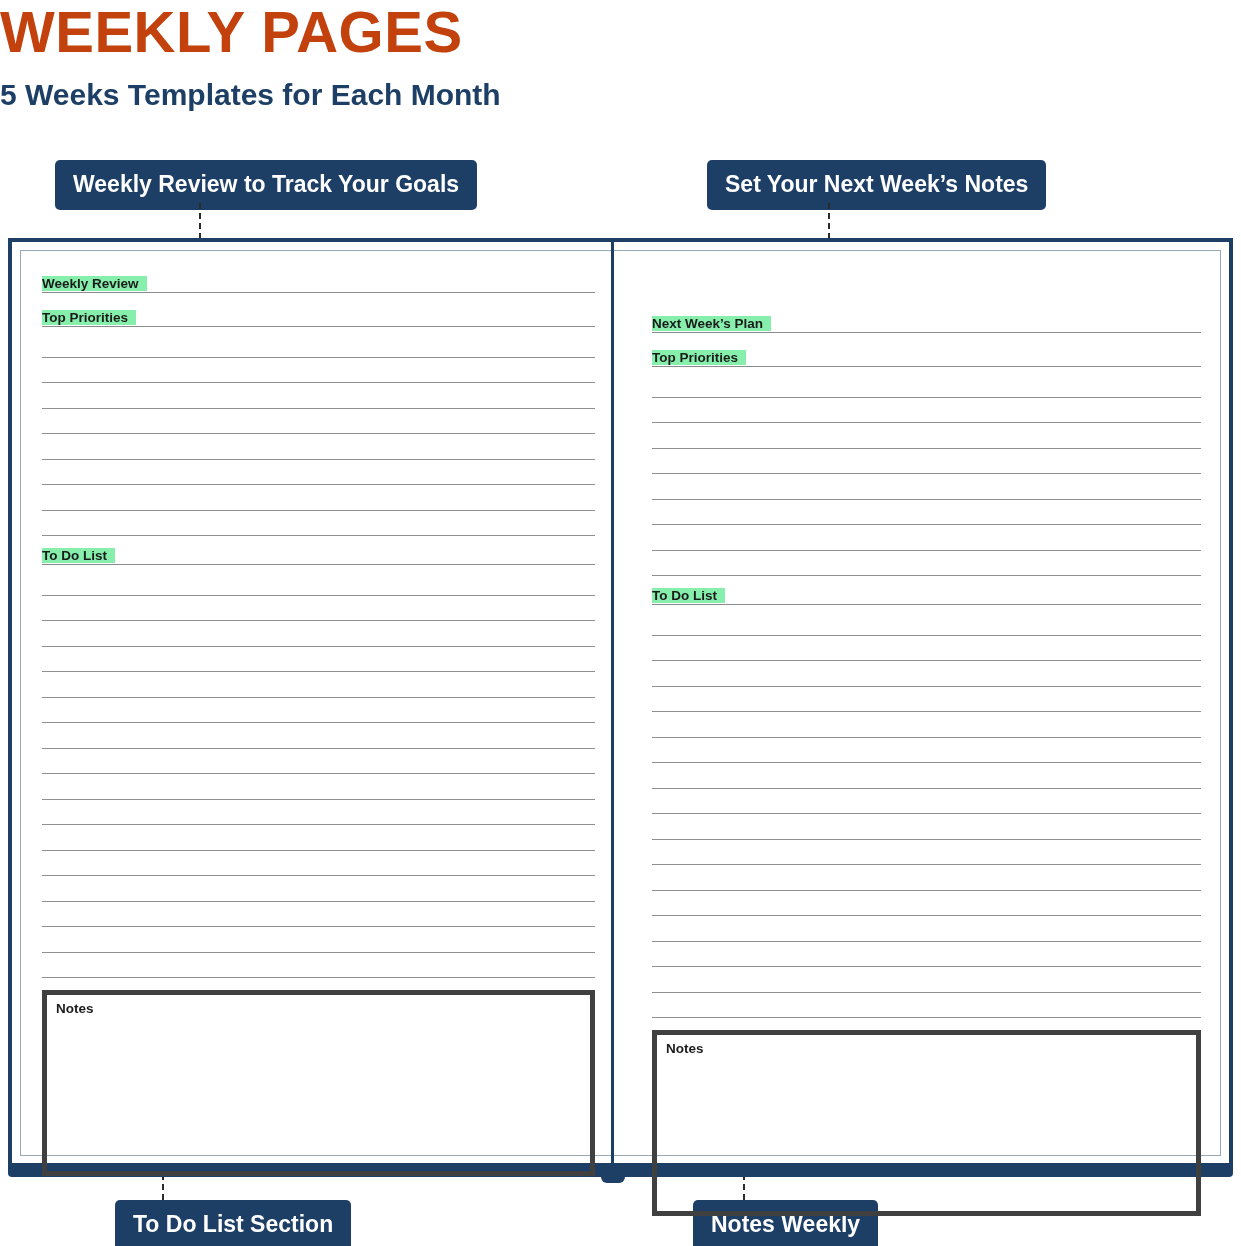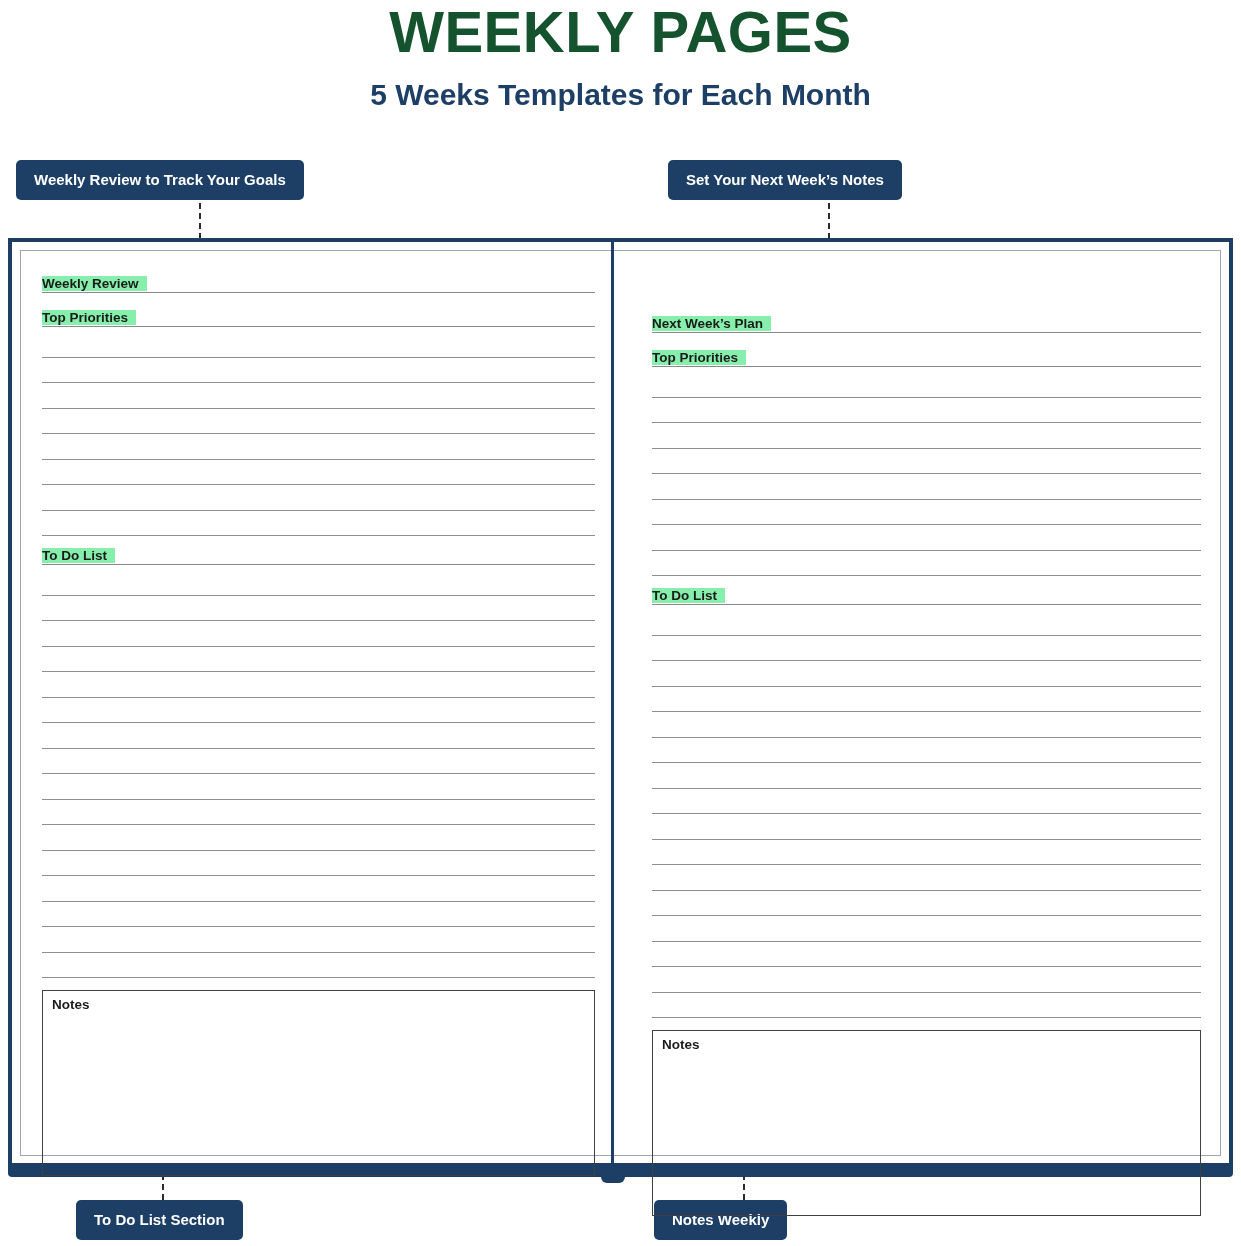"WEEKLY PAGES" .main-title { color: #14532d -> #c2410c; text-align: center -> left }
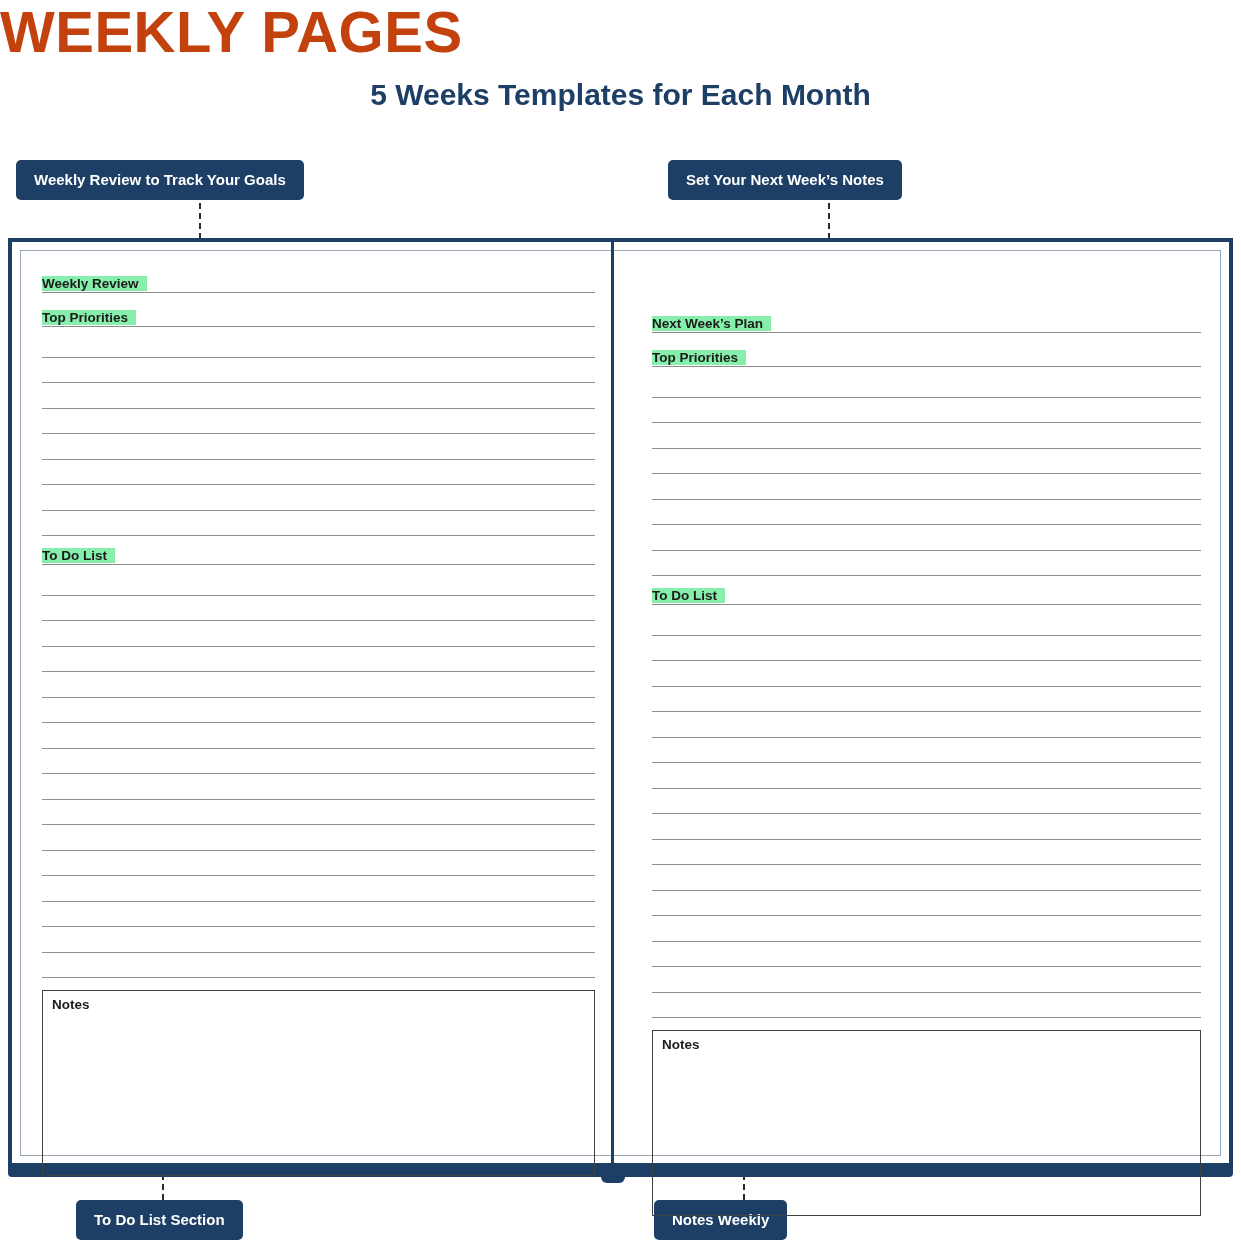"5 Weeks Templates for Each" .sub-title { text-align: center -> none }
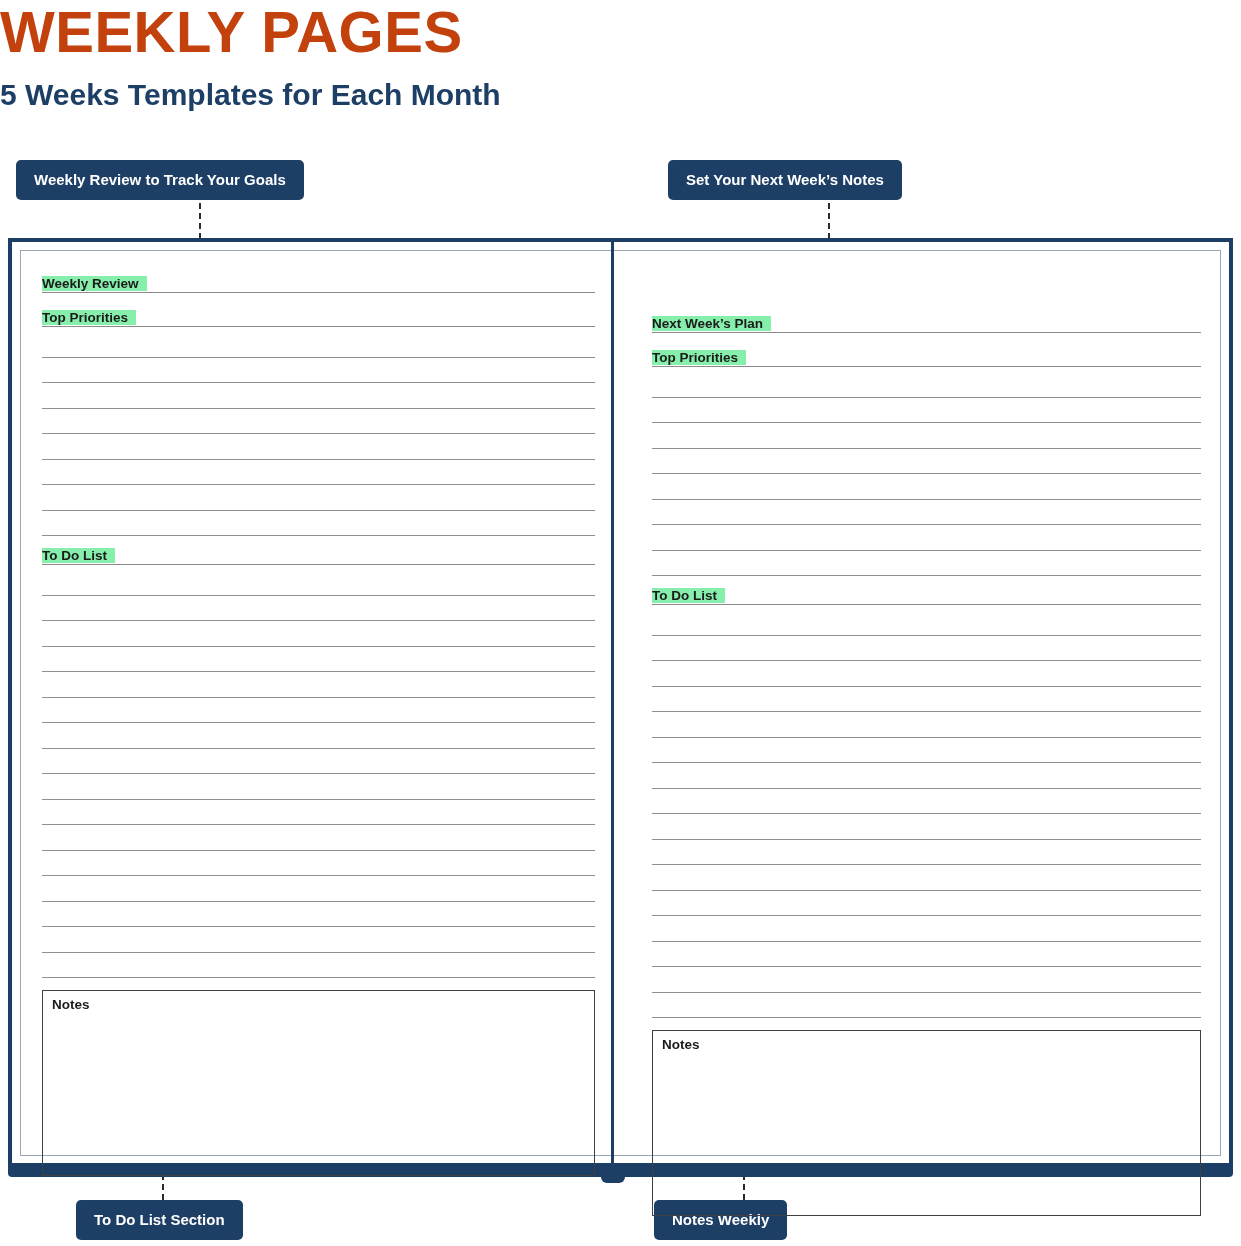"Weekly Review to Track Your" .pill { font-size: 15px -> 23px; margin-left: none -> 39px }
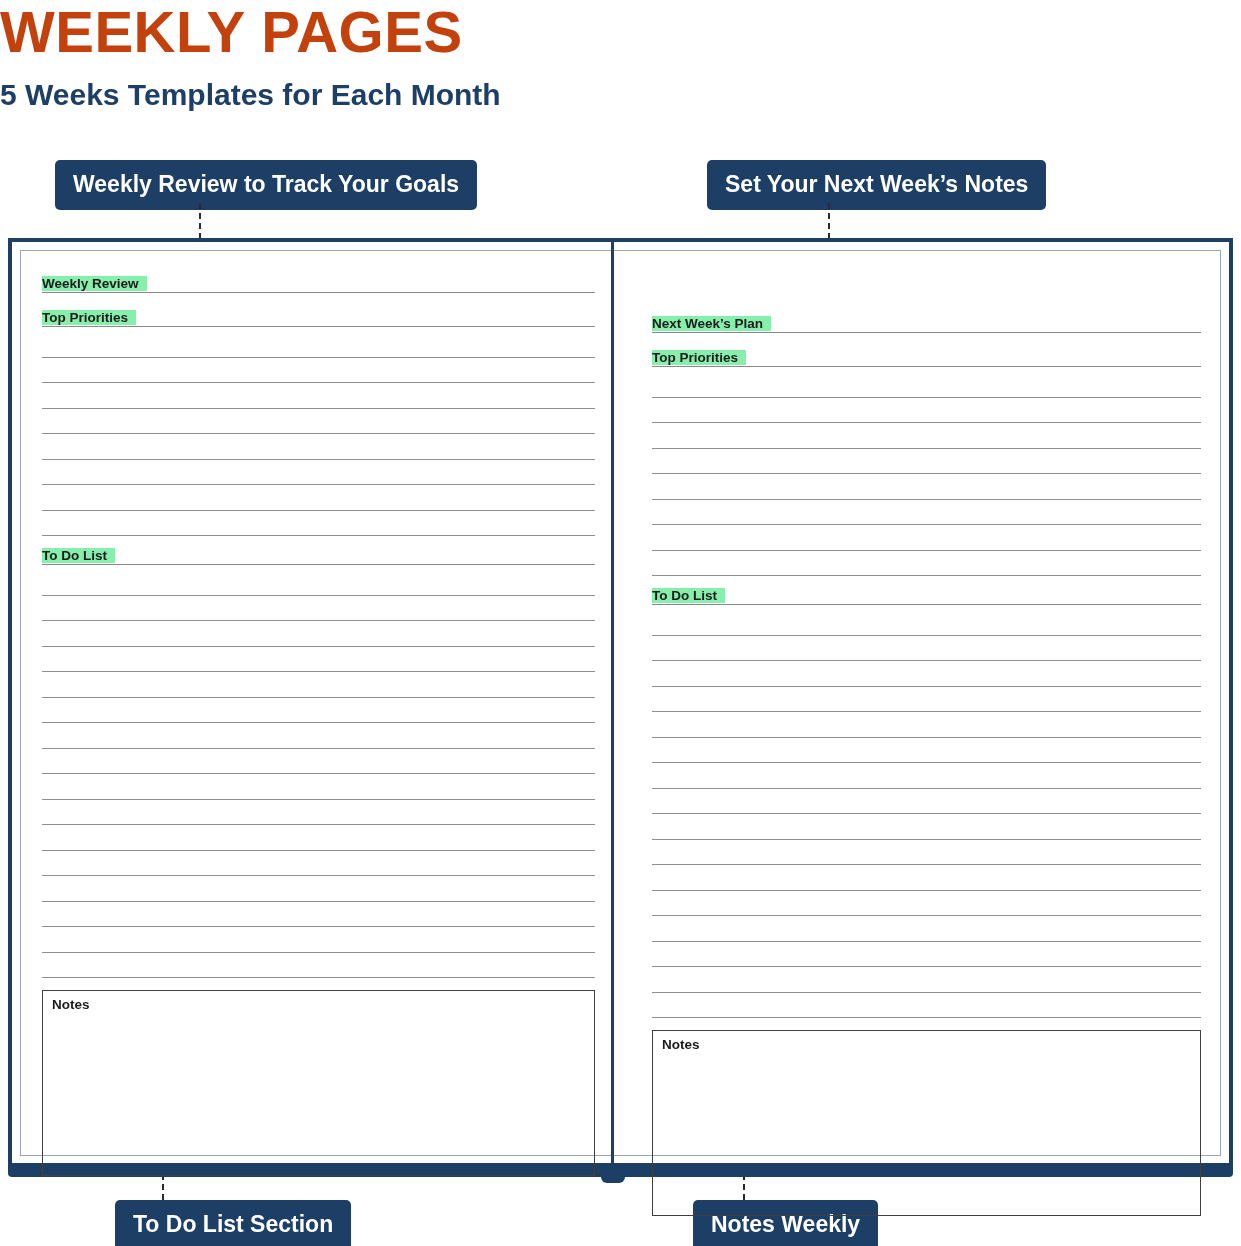"Notes" .notes-box { border: 1px solid #404040 -> 5px solid #404040 }
